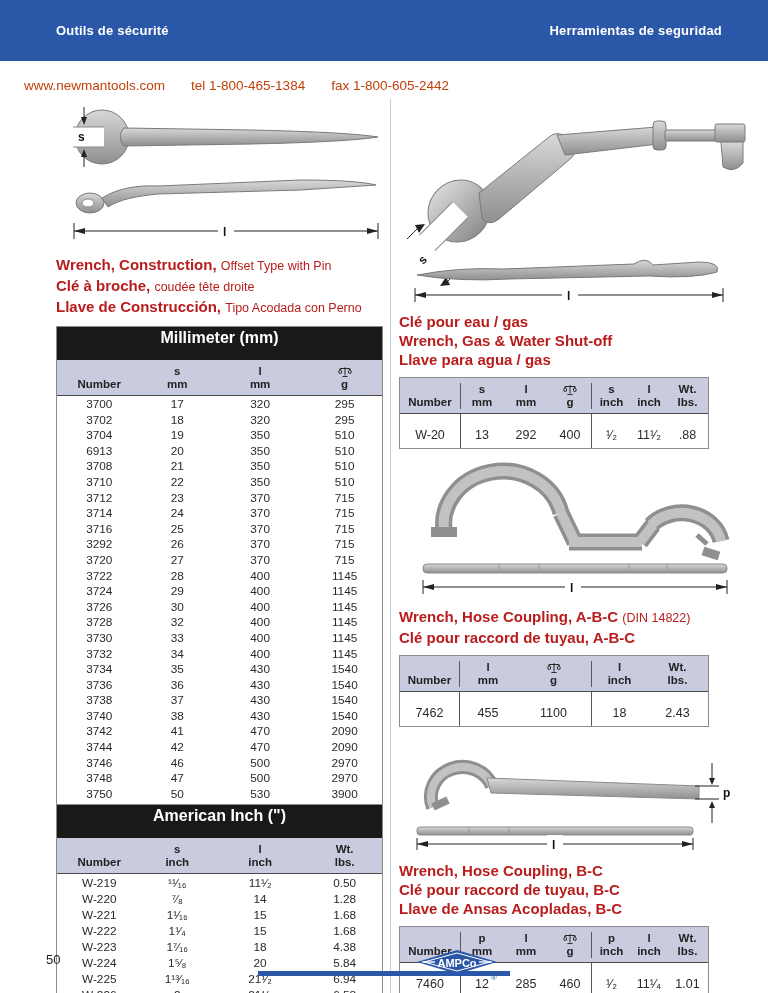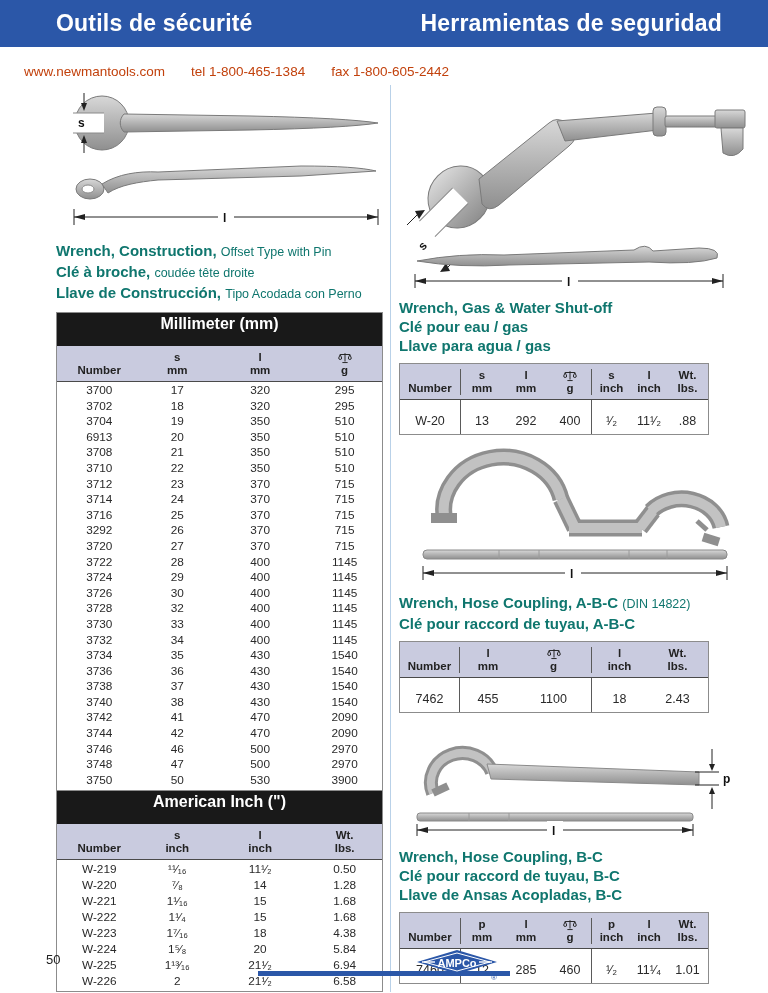"Outils de sécurité" .banner { font-size: 23px -> 13px; height: 47px -> 61px }
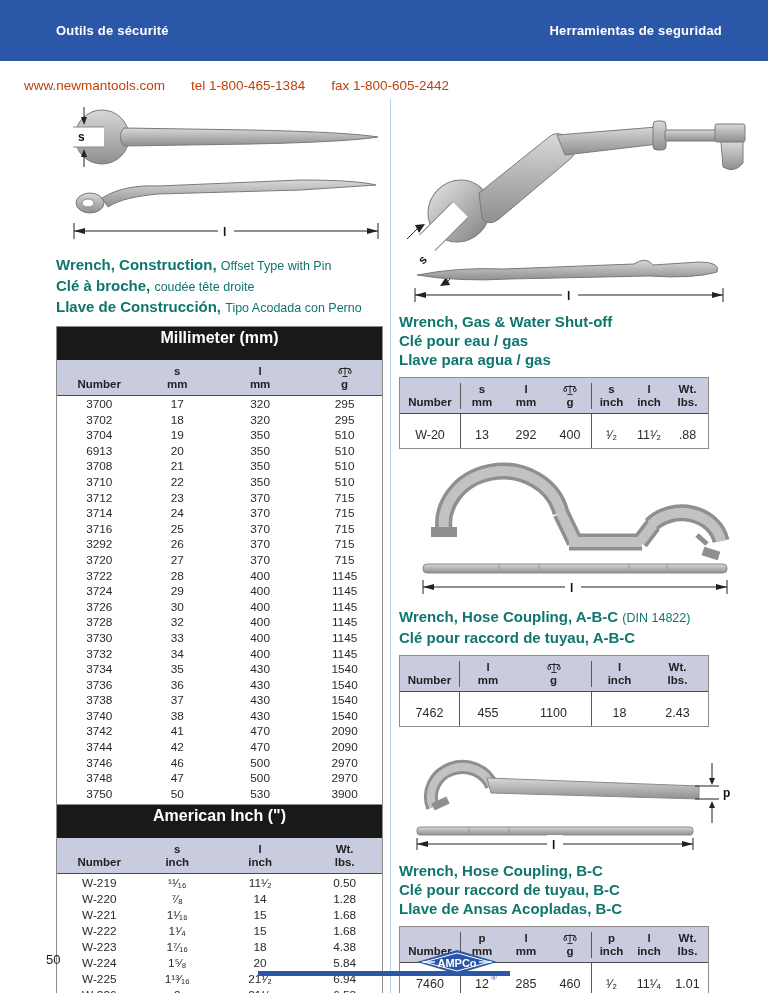"Wrench, Construction, Offset Type with" .prod-head { color: #0f766e -> #b91c1c }
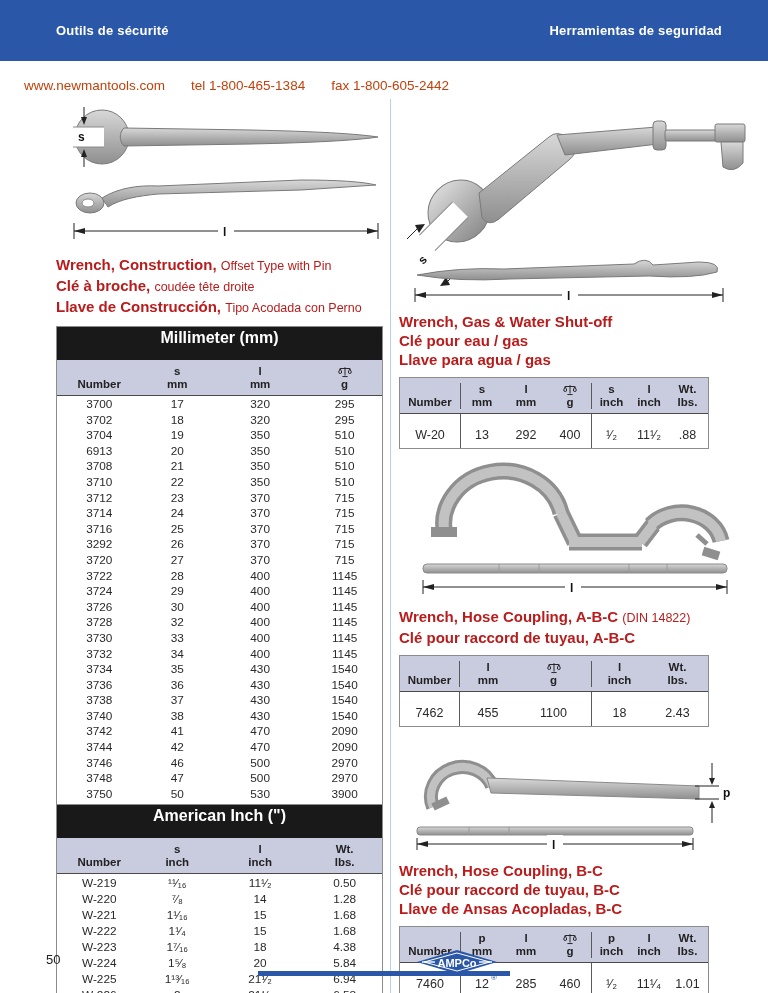"Wrench, Gas & Water Shut-off" div.line { order: before "Clé pour eau / gas" -> after "Clé pour eau / gas" }
